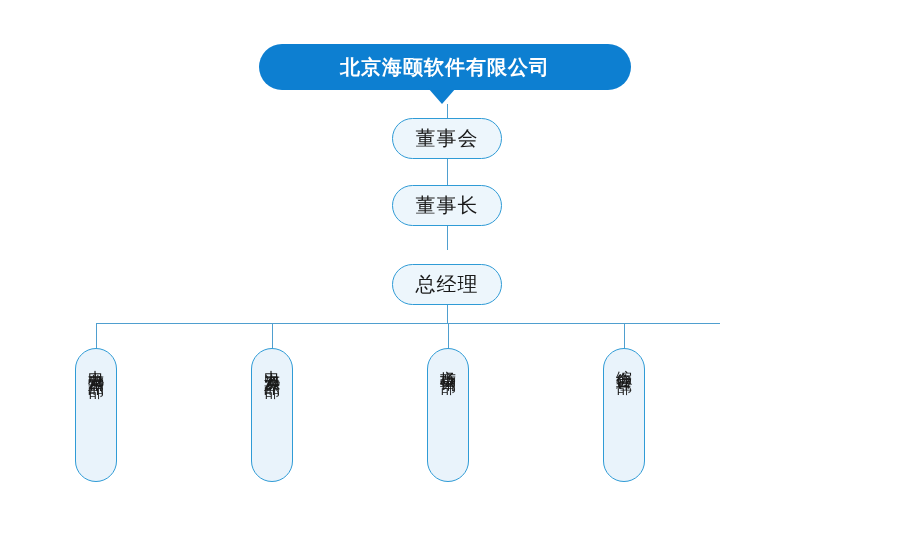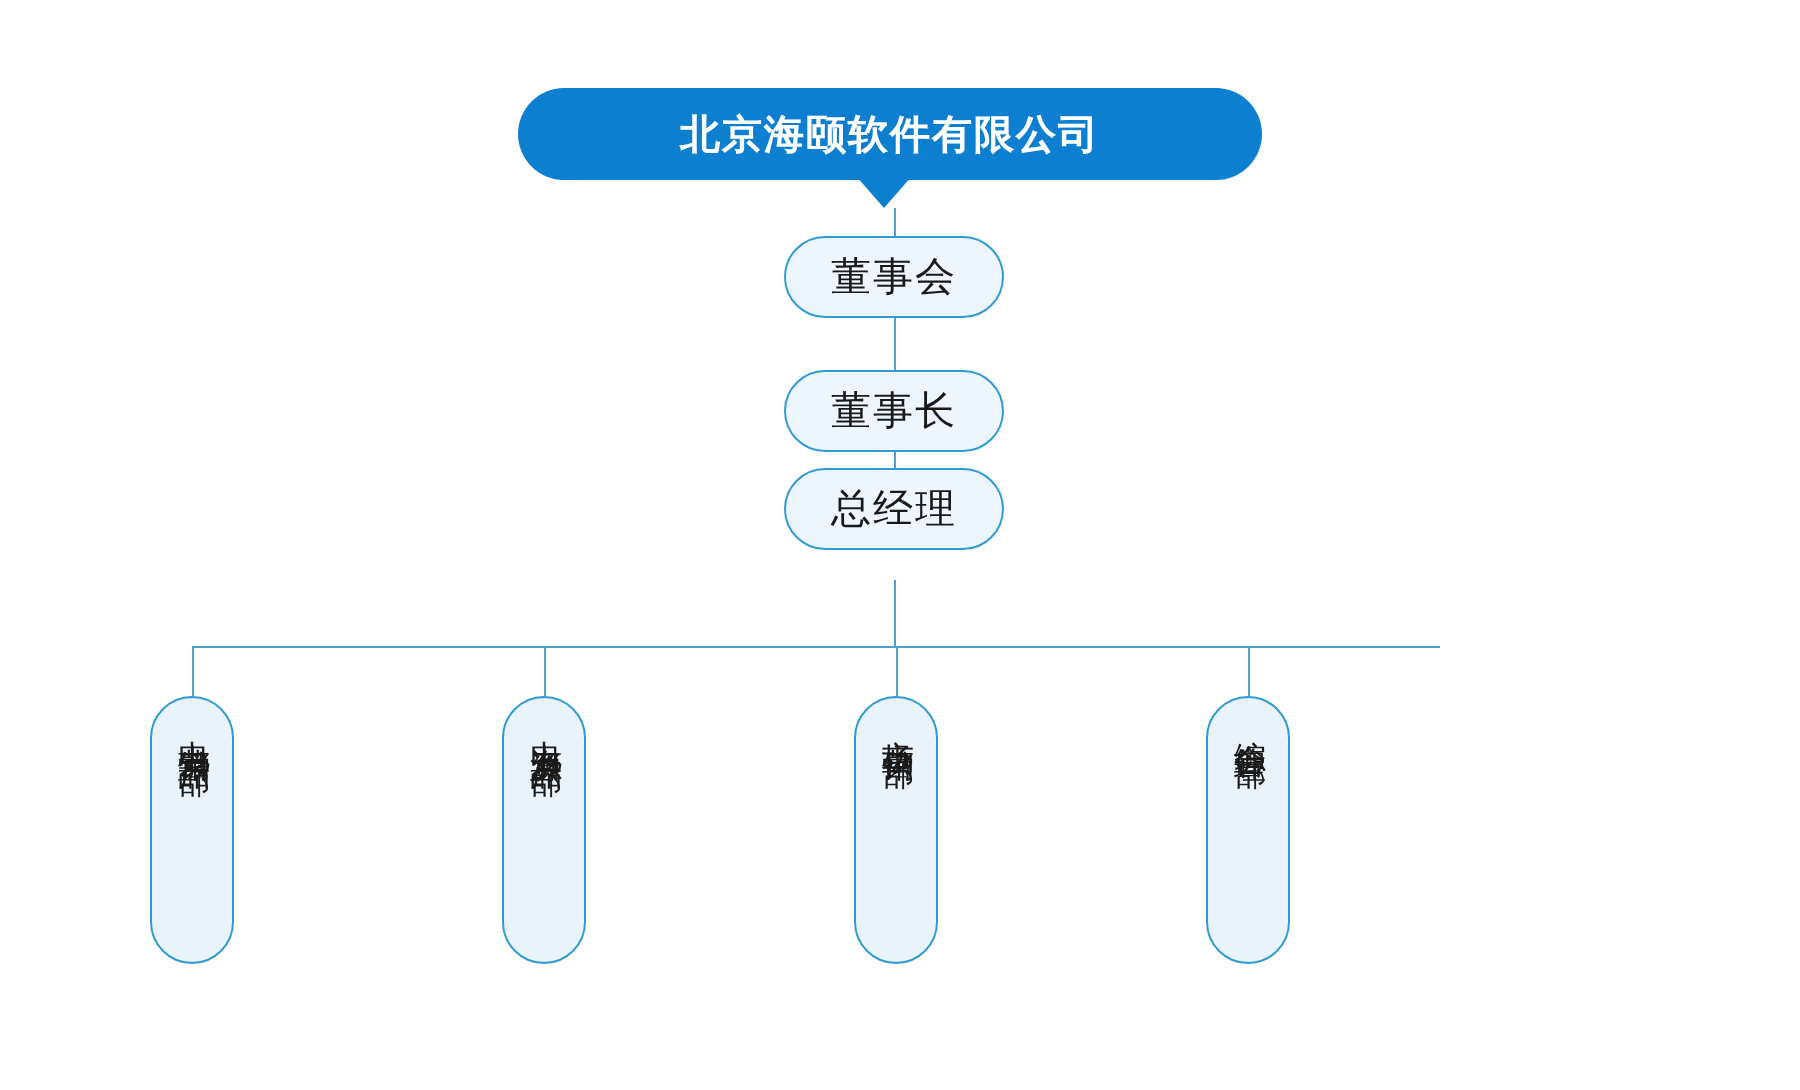"总经理" .oval-3 { top: 234px -> 264px }
